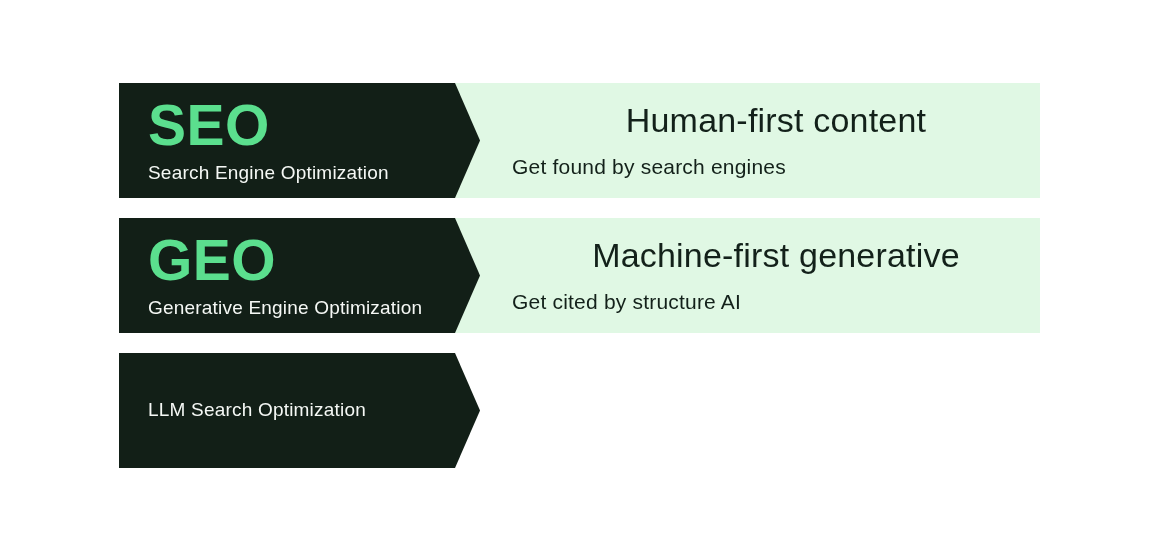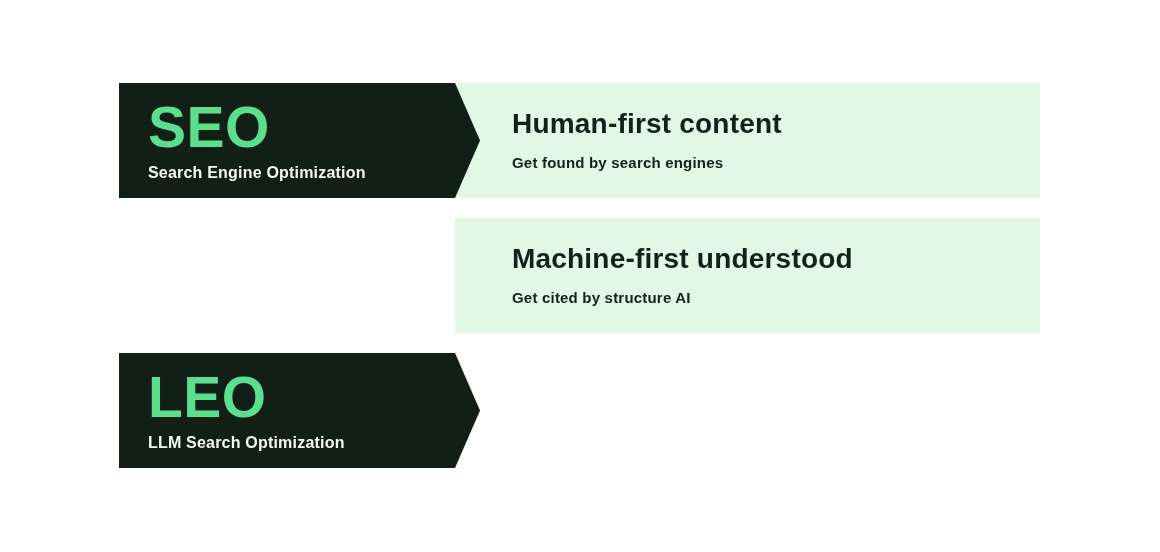"Human-first content" .heading { font-size: 28px -> 34px; font-weight: 700 -> 400; text-align: none -> center }
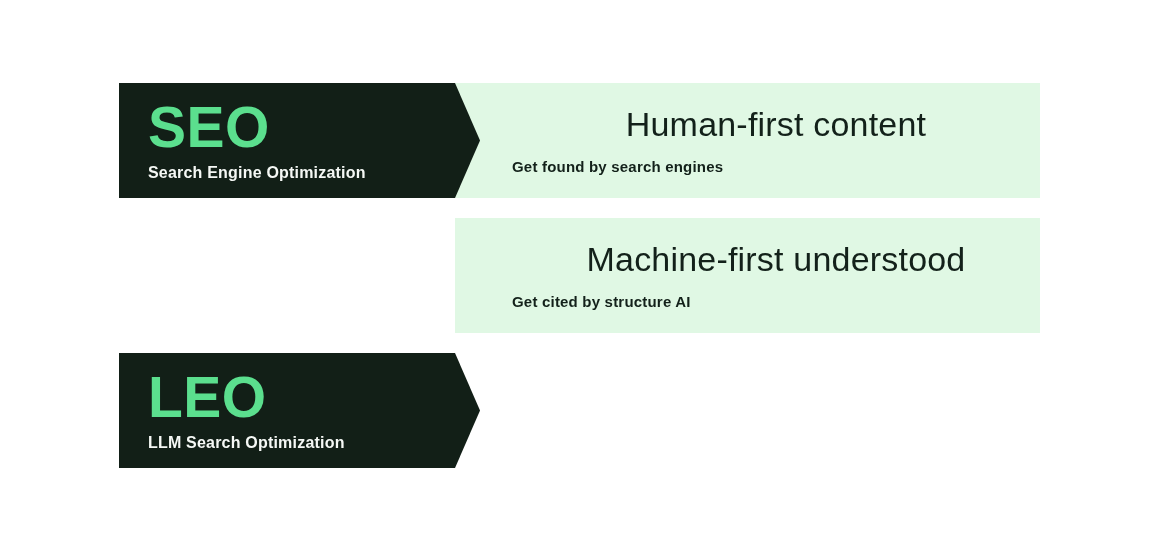"Search Engine Optimization" .full-name { font-size: 16px -> 19px; font-weight: 700 -> 400 }
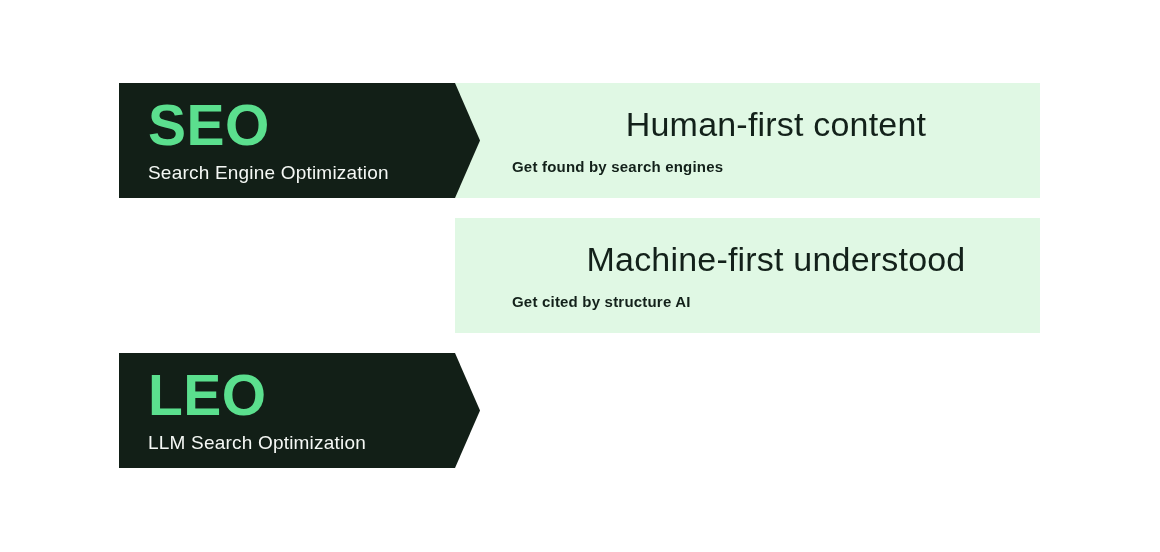"Get found by search engines" .description { font-size: 15px -> 21px; font-weight: 700 -> 400 }
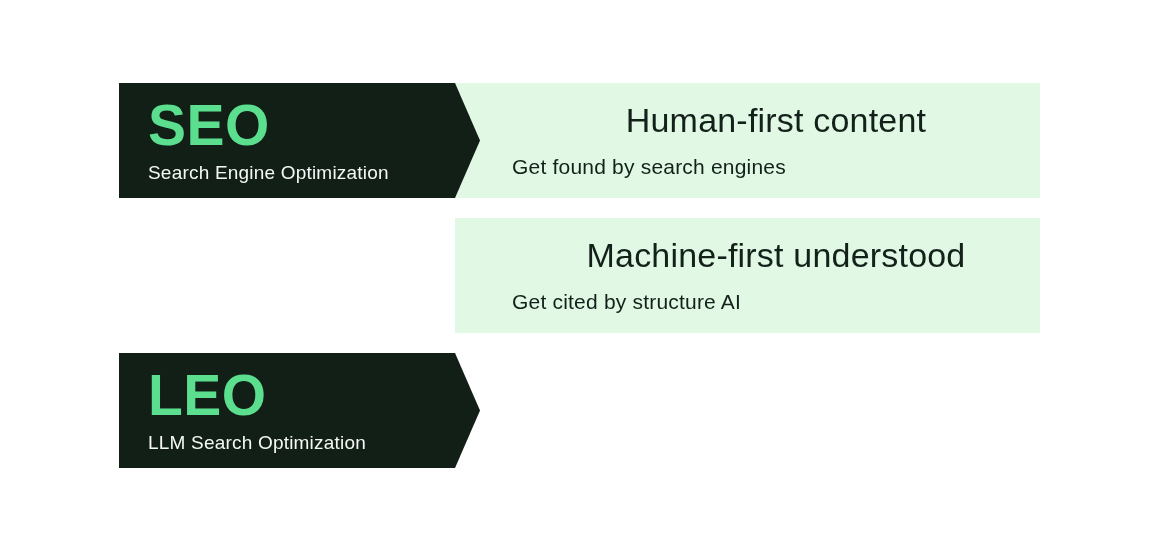"GEO" div.dark-arrow { html: none -> <div> <div>GEO</div> <div>Generative Engine Optimization</div> </div> }
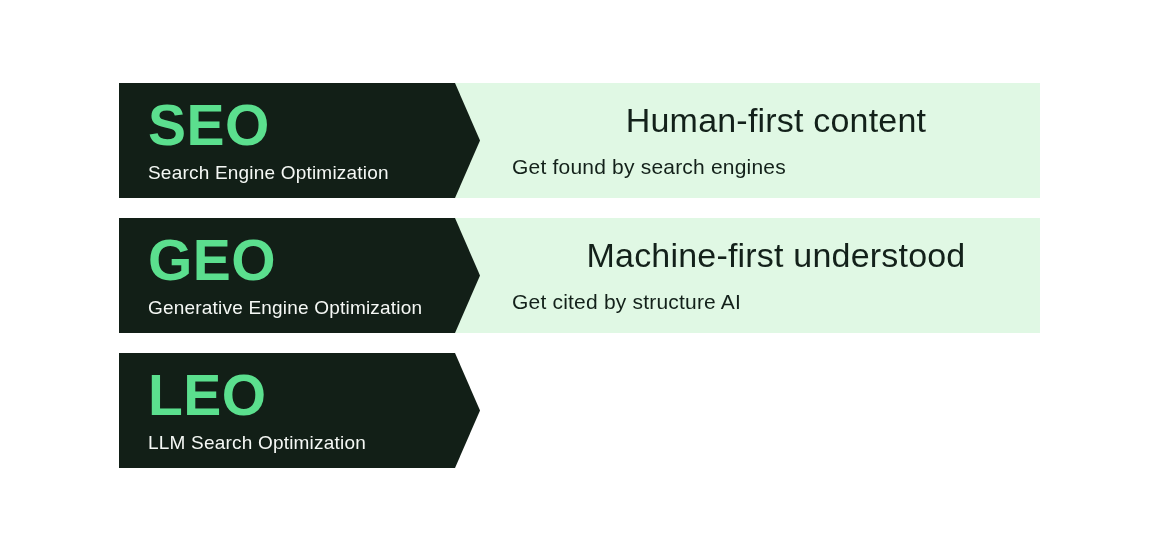"Machine-first understood" div.heading { text: understood -> generative }
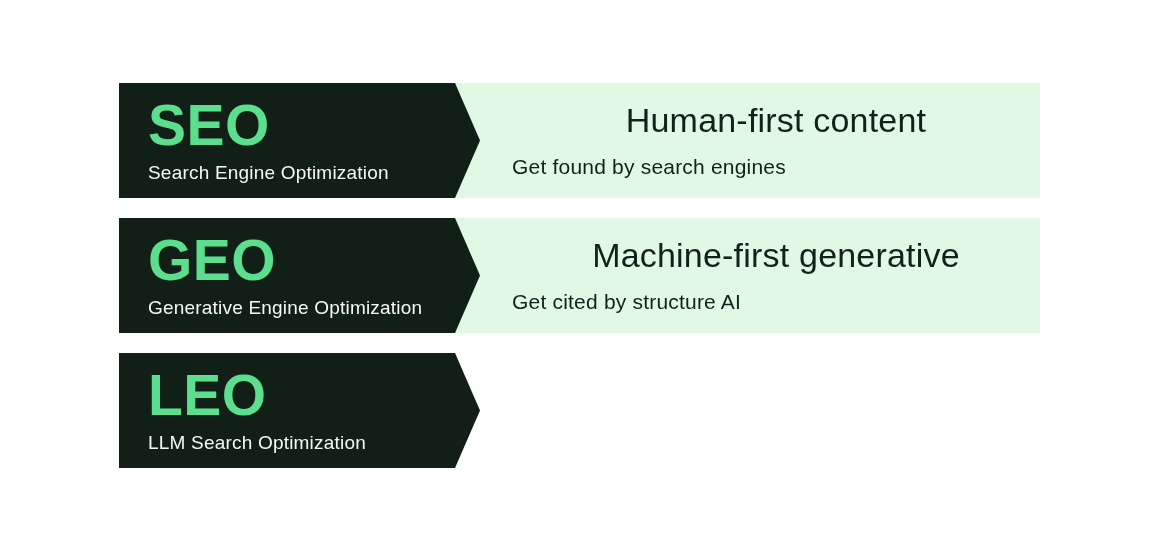"LEO" div.acronym { html: <div>LEO</div> -> none }
